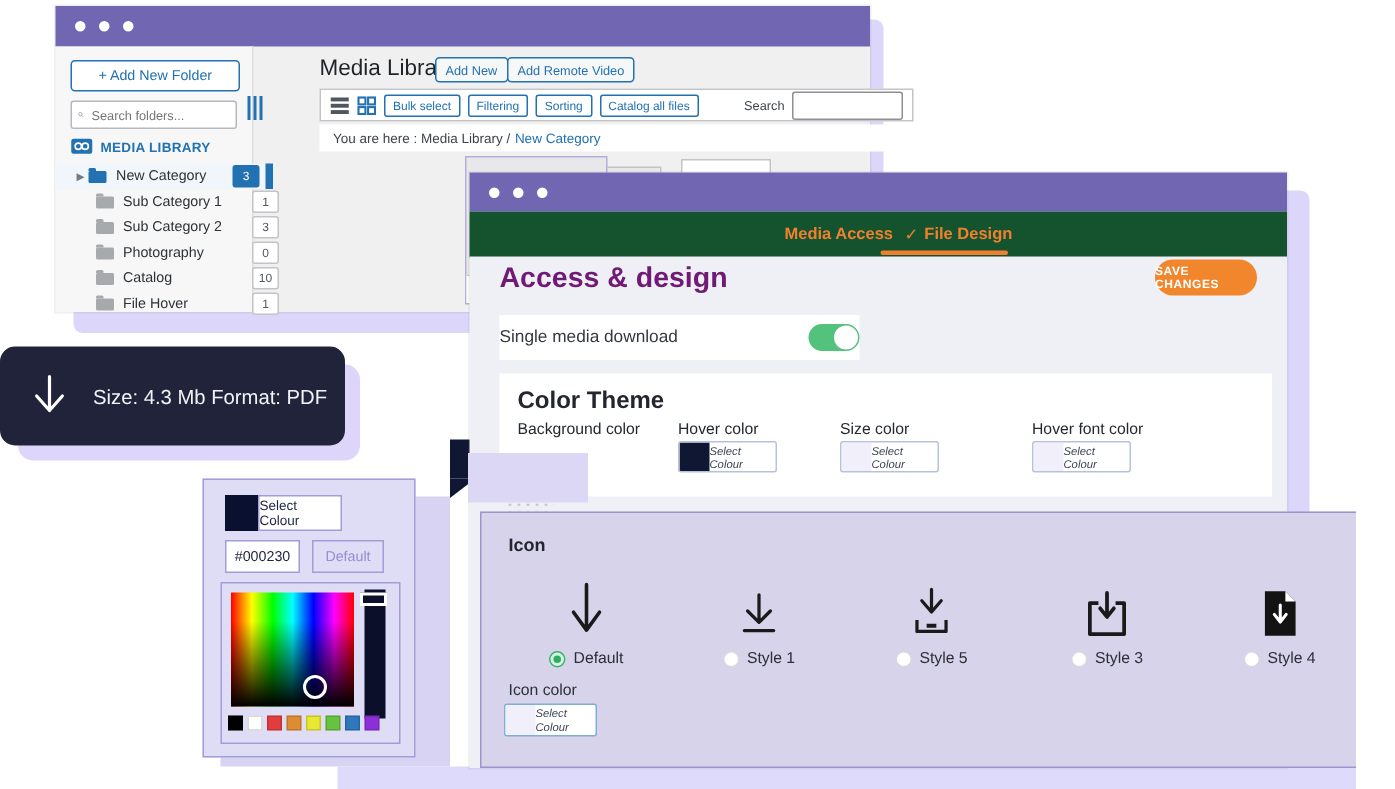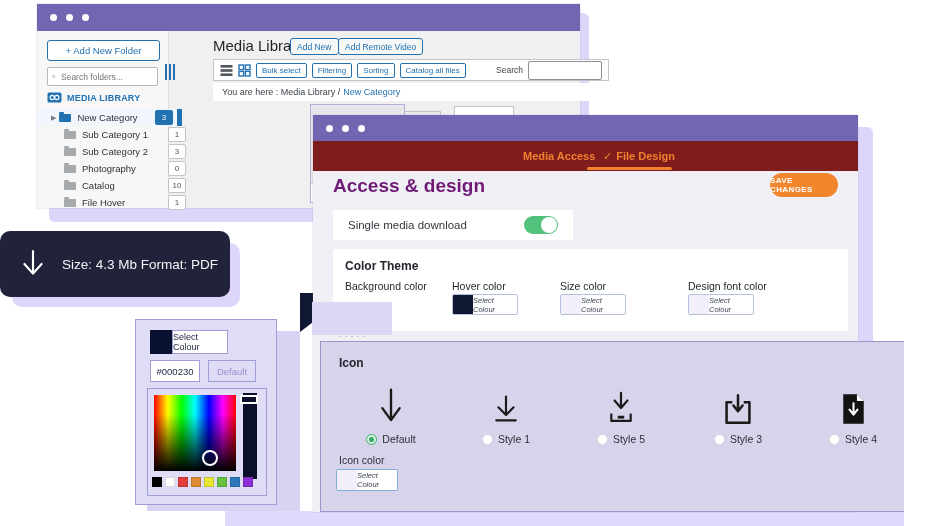"Media Access" .tabbar { background: #7f1d1d -> #14532d }
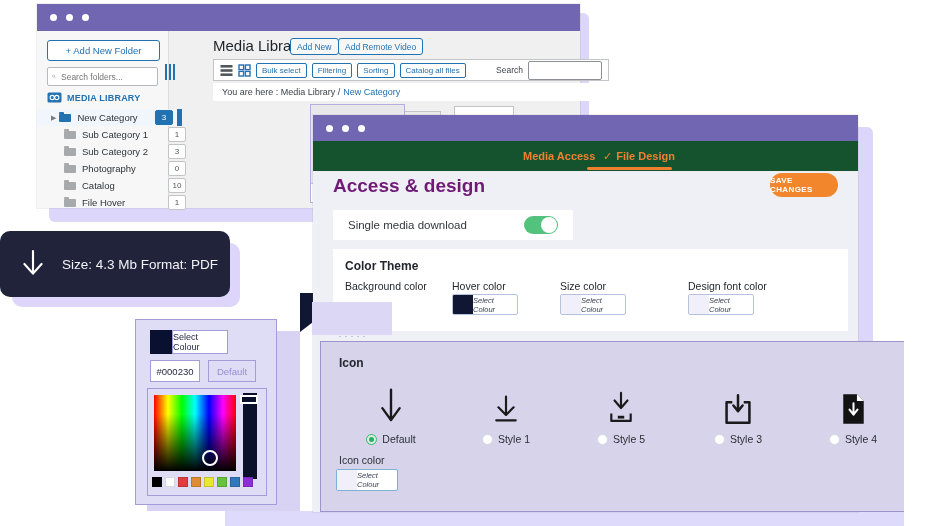"Single media download" #card-single { padding: 0 15px -> 0 0 }
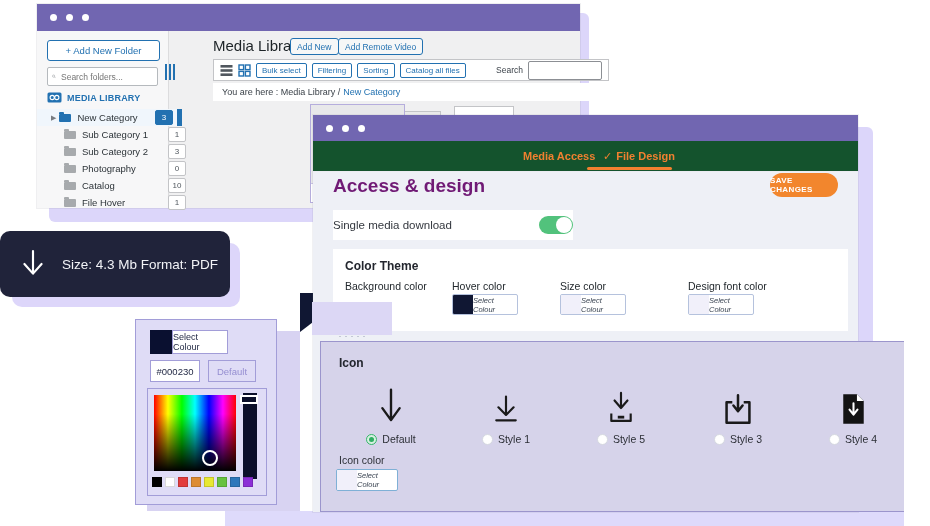"Color Theme" .ct-title { font-size: 12px -> 16px }
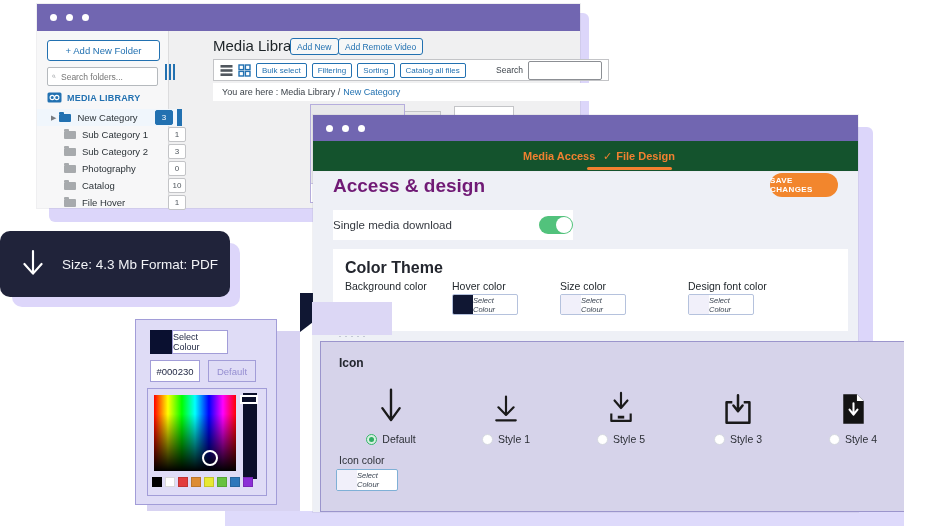"Design font color" span.ct-label { text: Design -> Hover }
